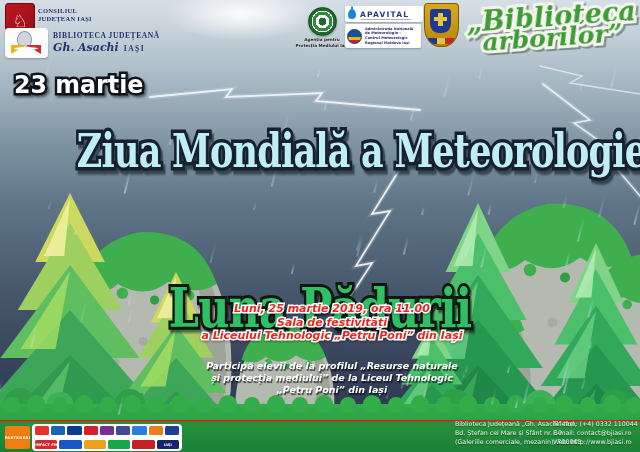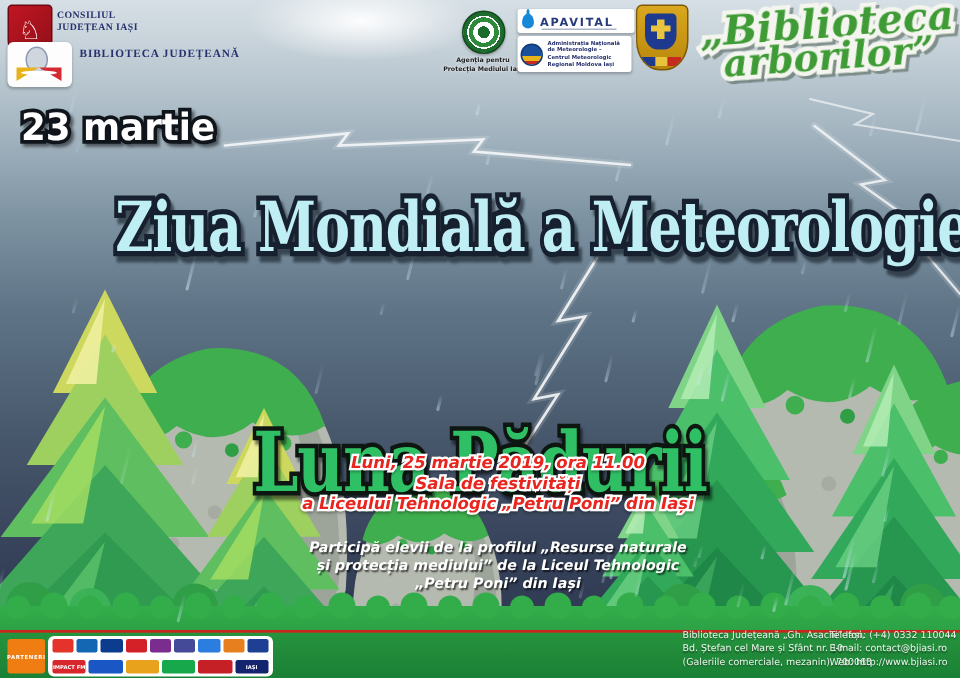"Gh. Asachi IAȘI" div { html: none -> <div><span>Gh. Asachi</span><span>IAȘI</span></div> }
